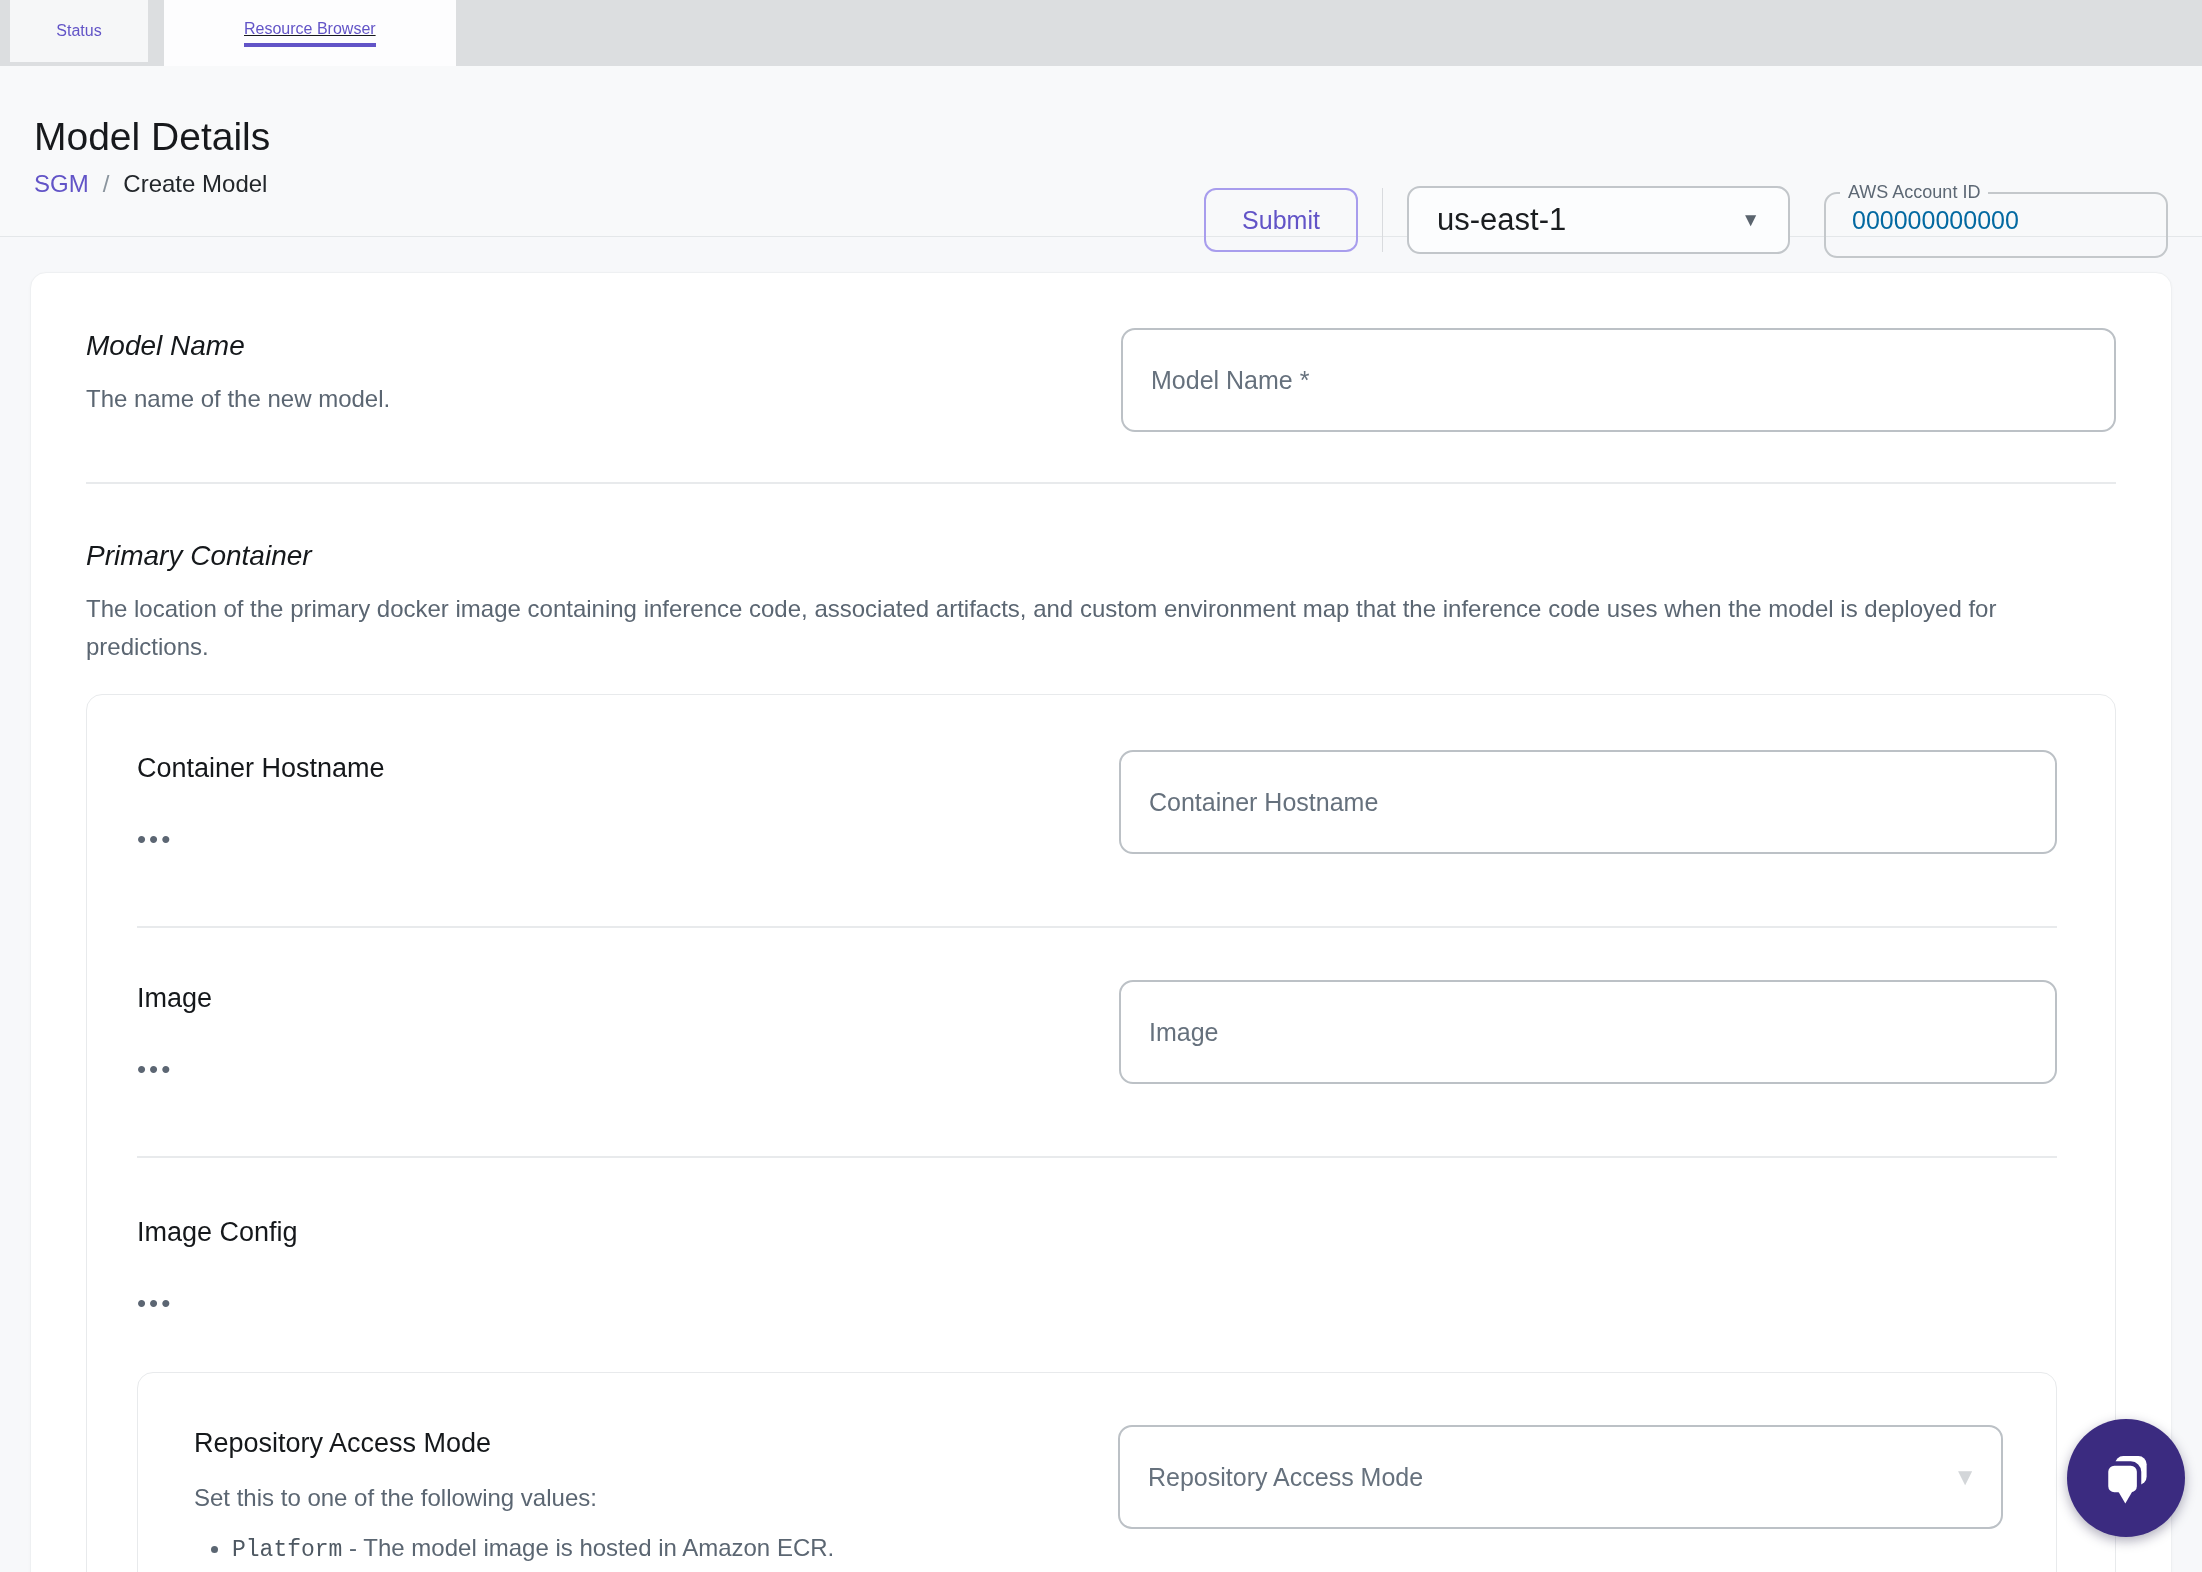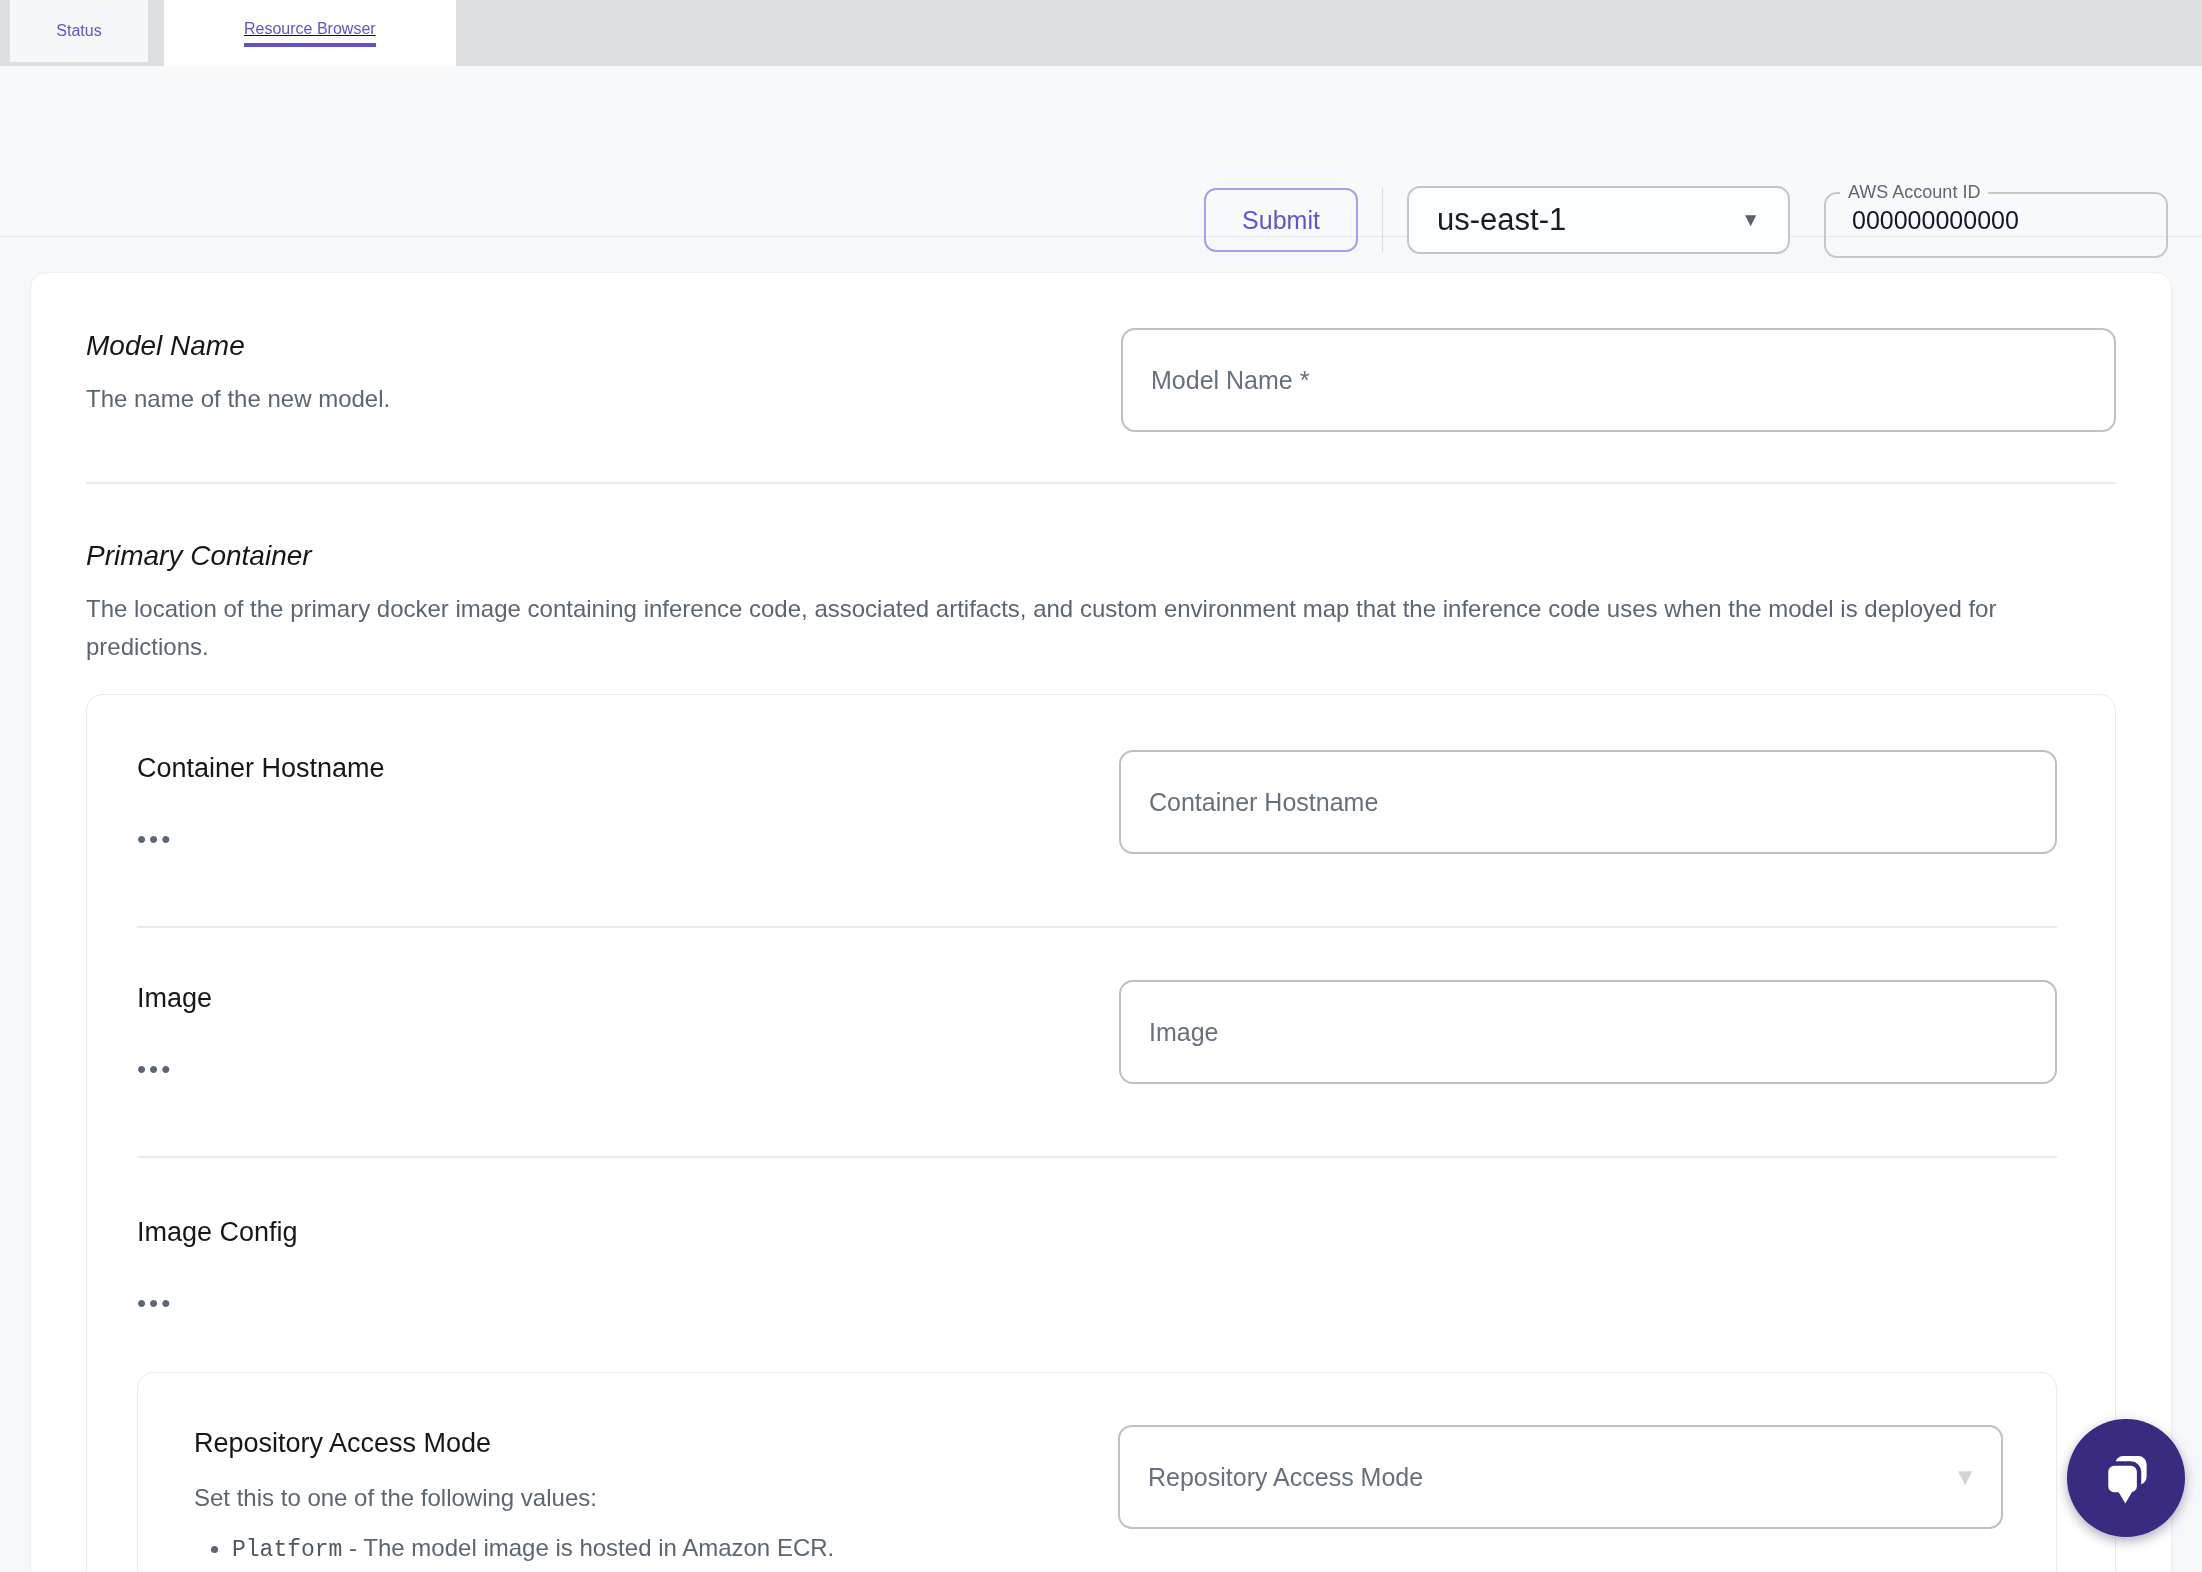"Model Details" div.titleblock { html: none -> <div> <h1>Model Details</h1> <div> <a>SGM</a> <span>/</span> <span>Create Model</span> </div> </div> }
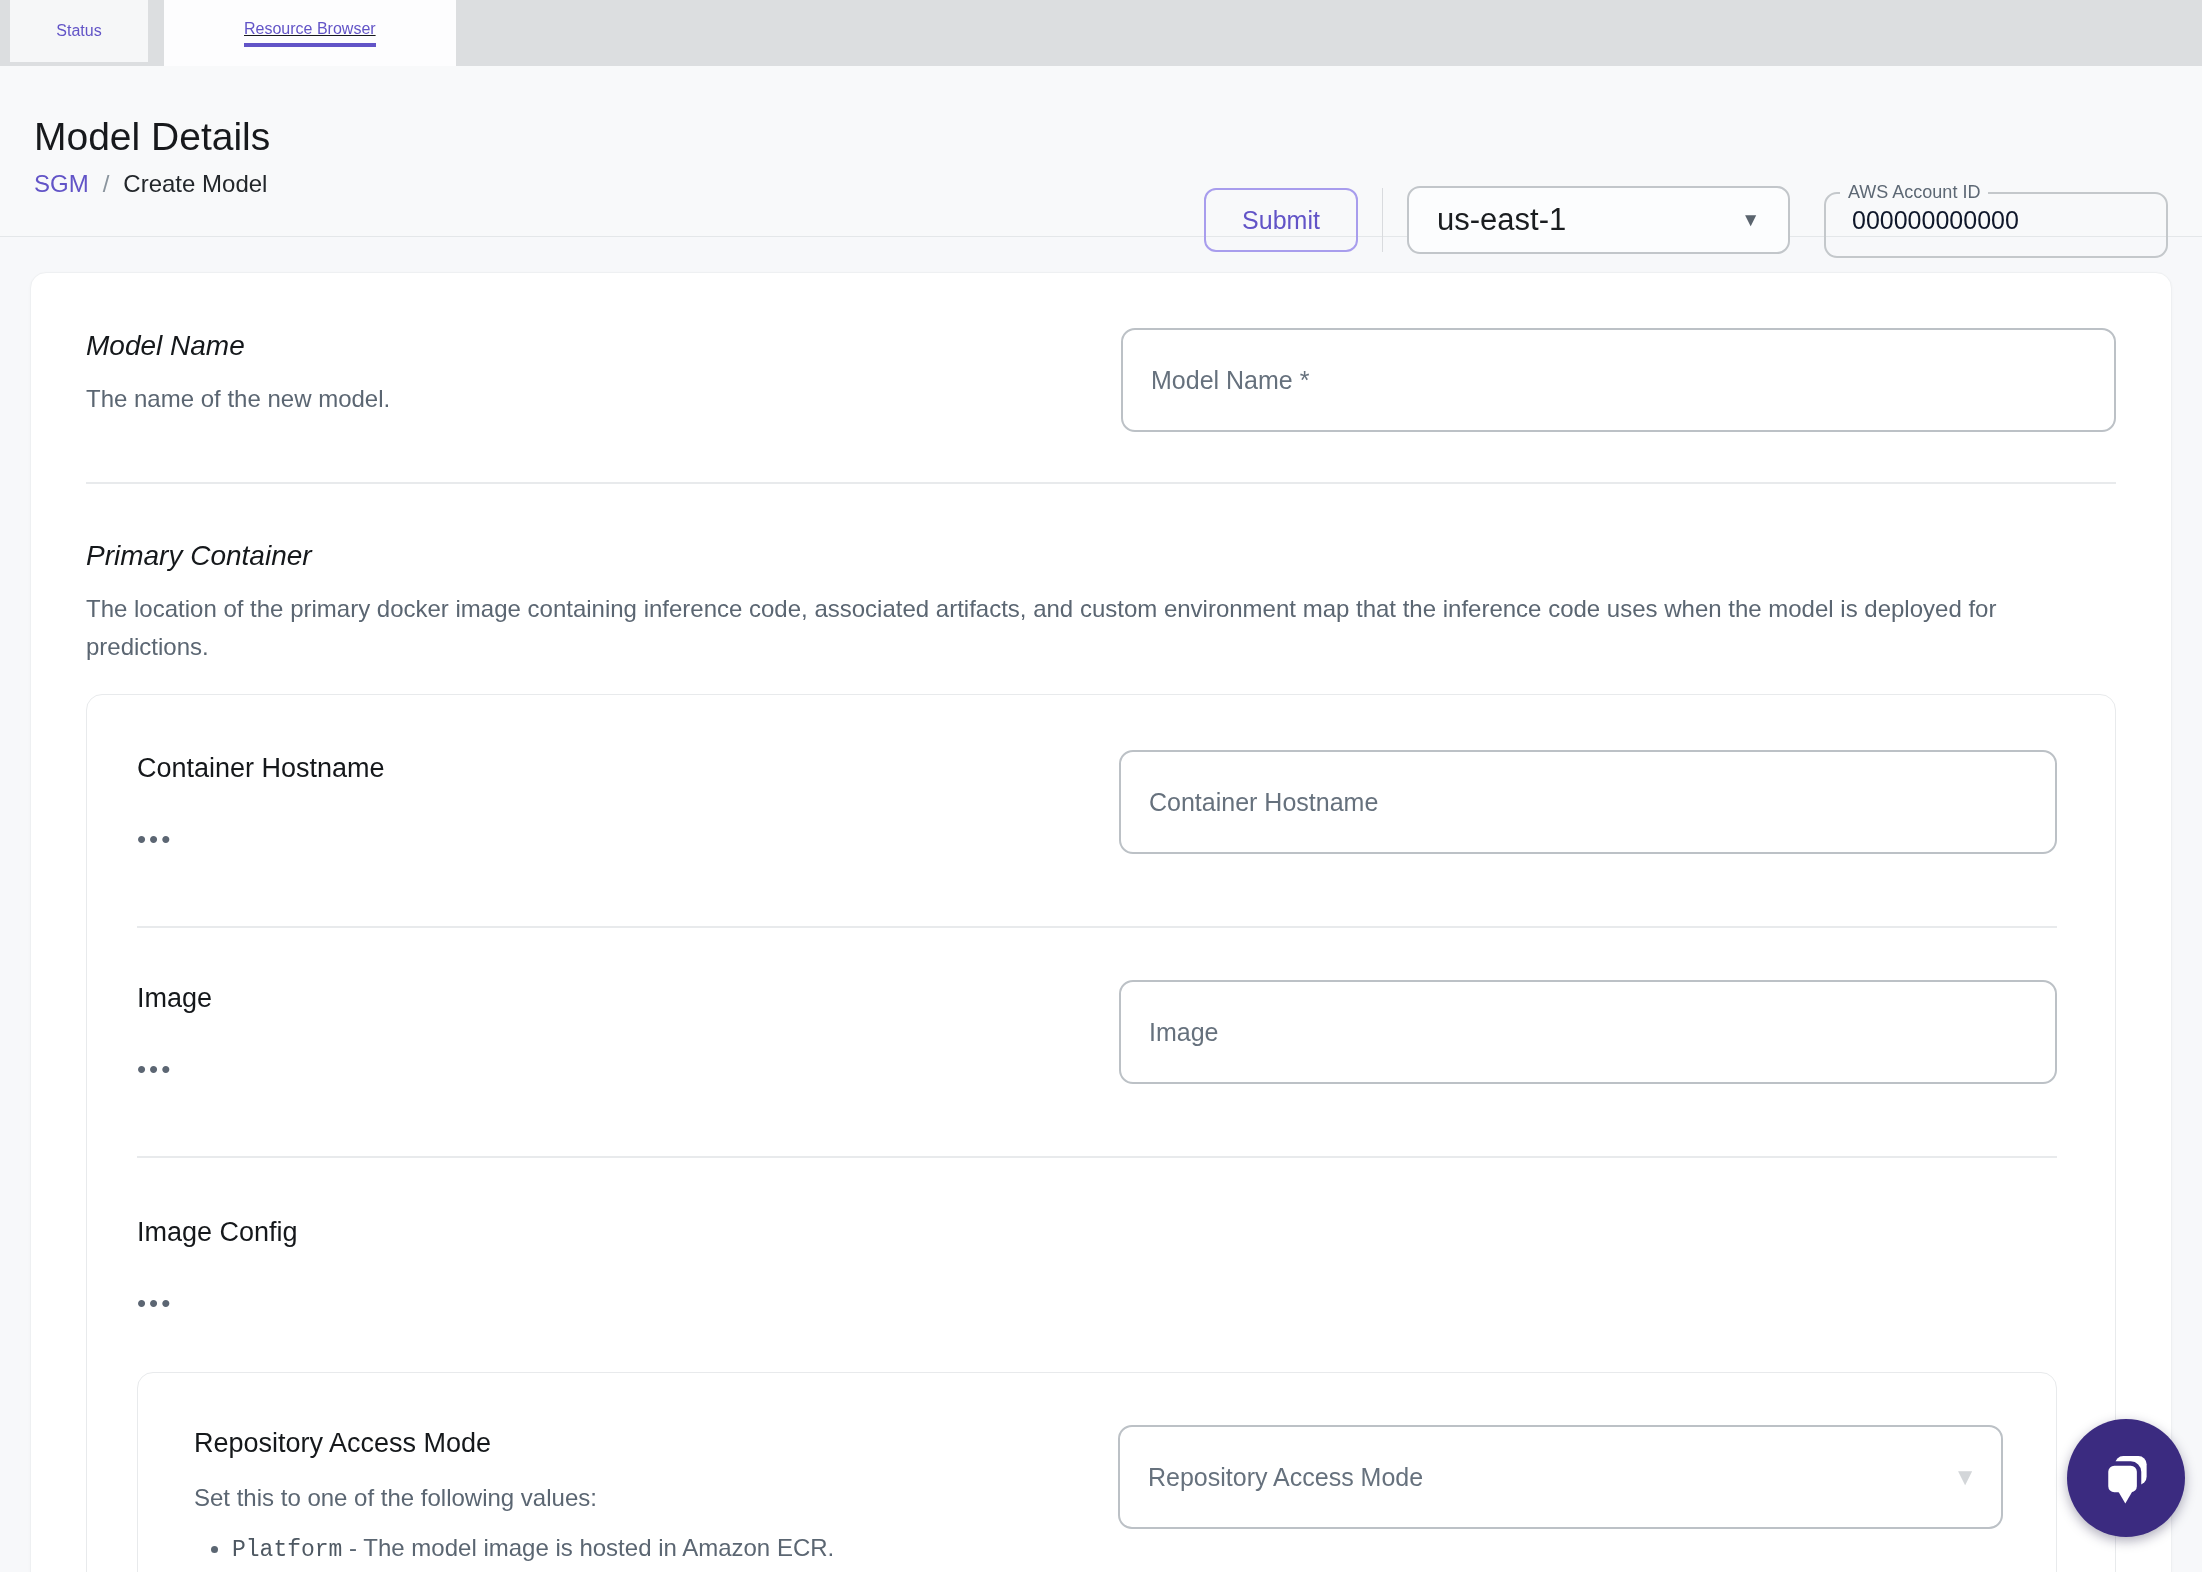"000000000000" .account-input { color: #0f172a -> #0369a1 }
